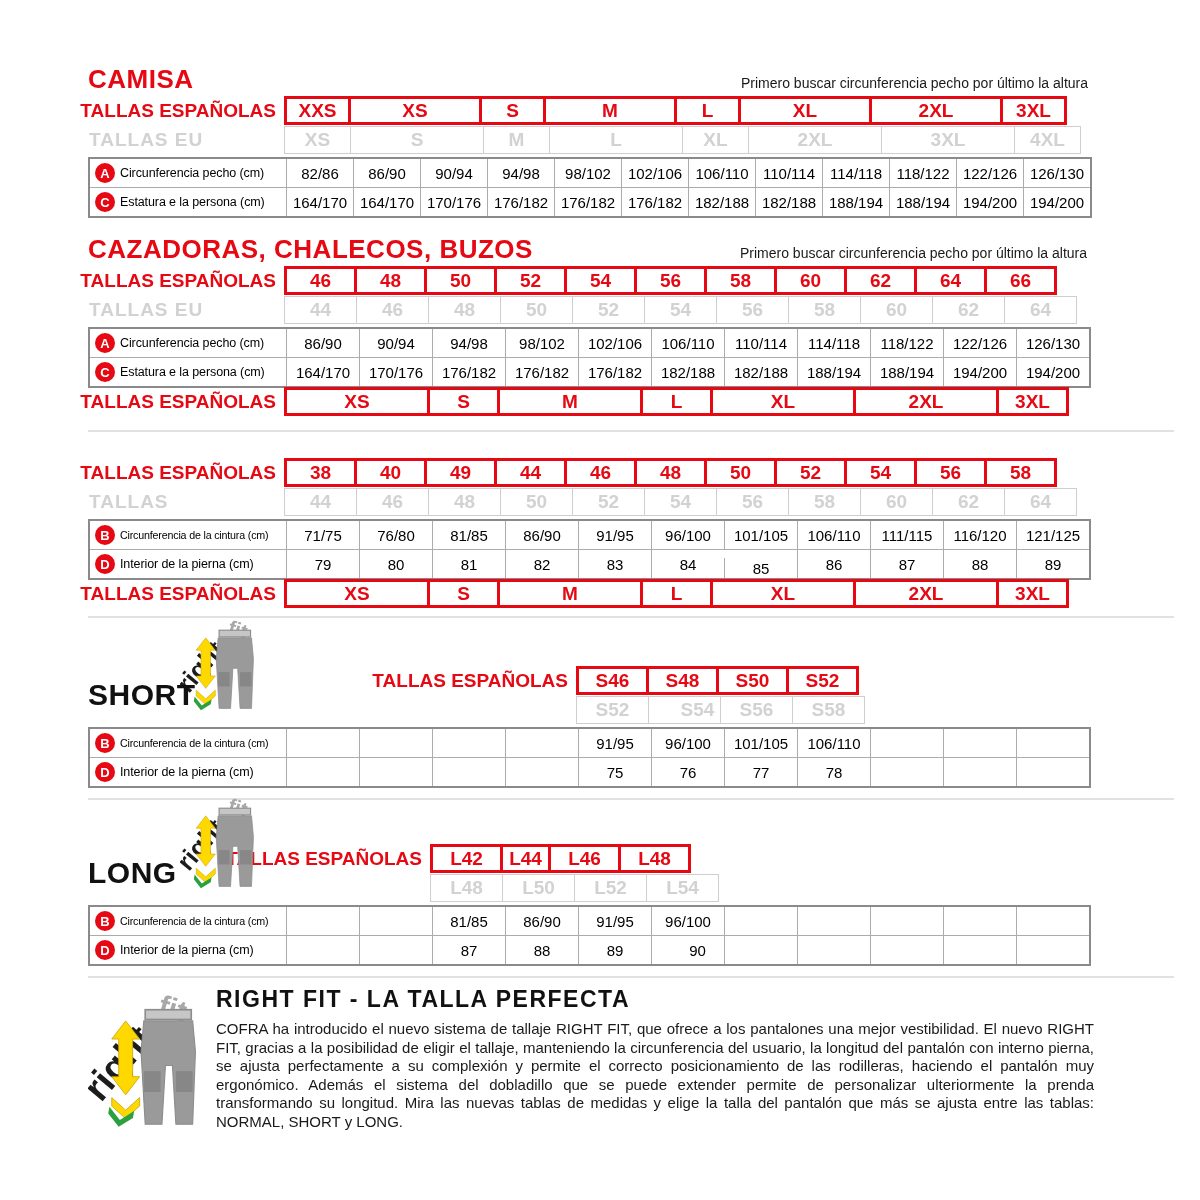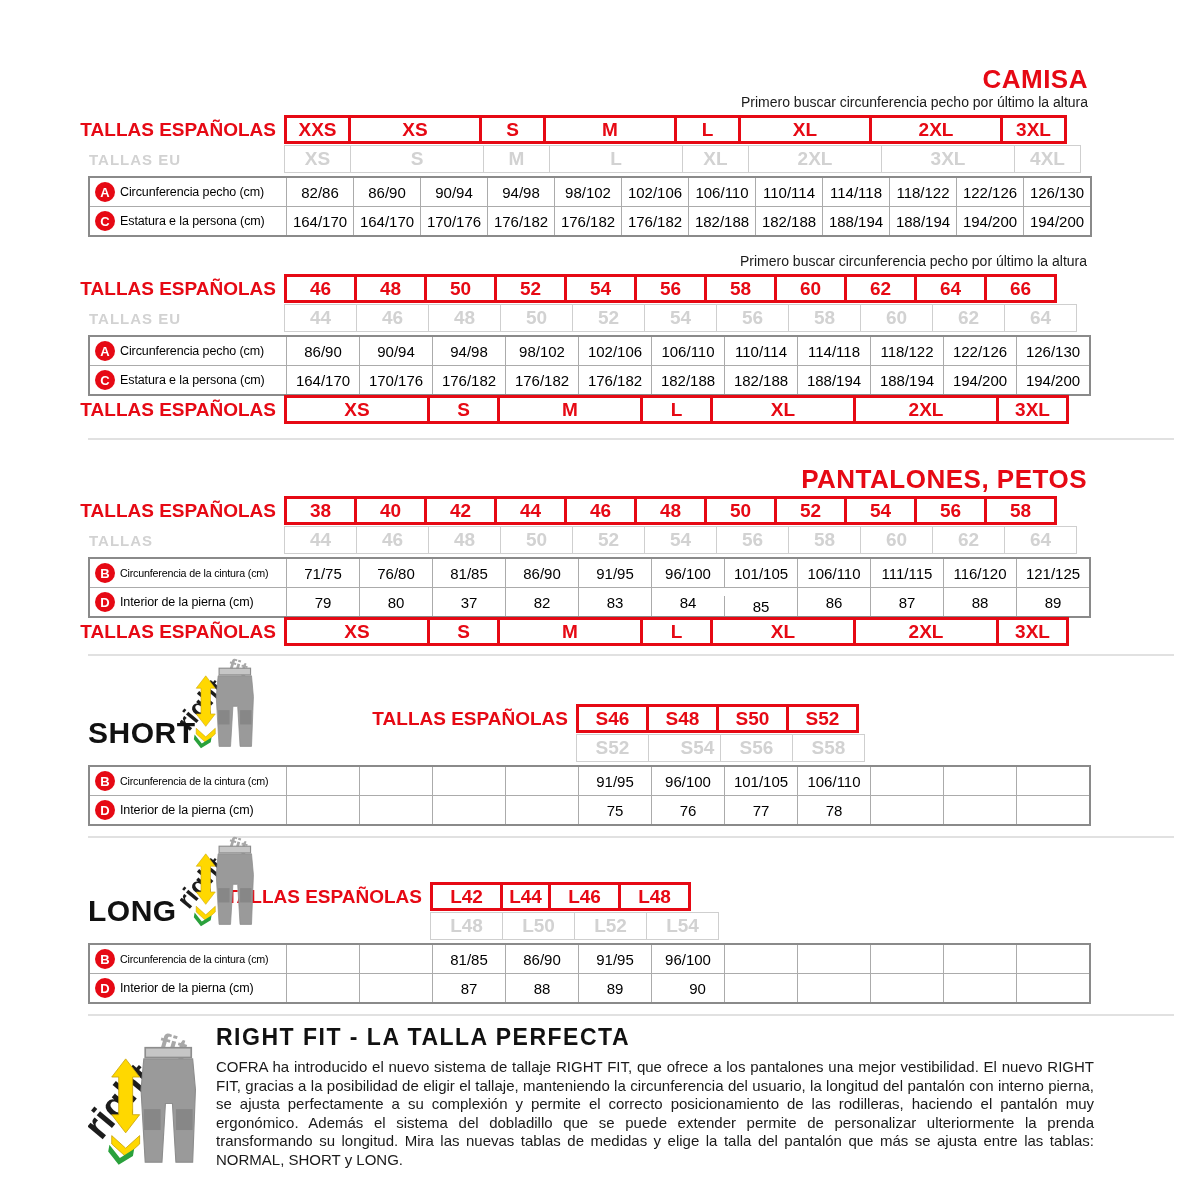"CAMISA" .sec-head { flex-direction: column -> none }
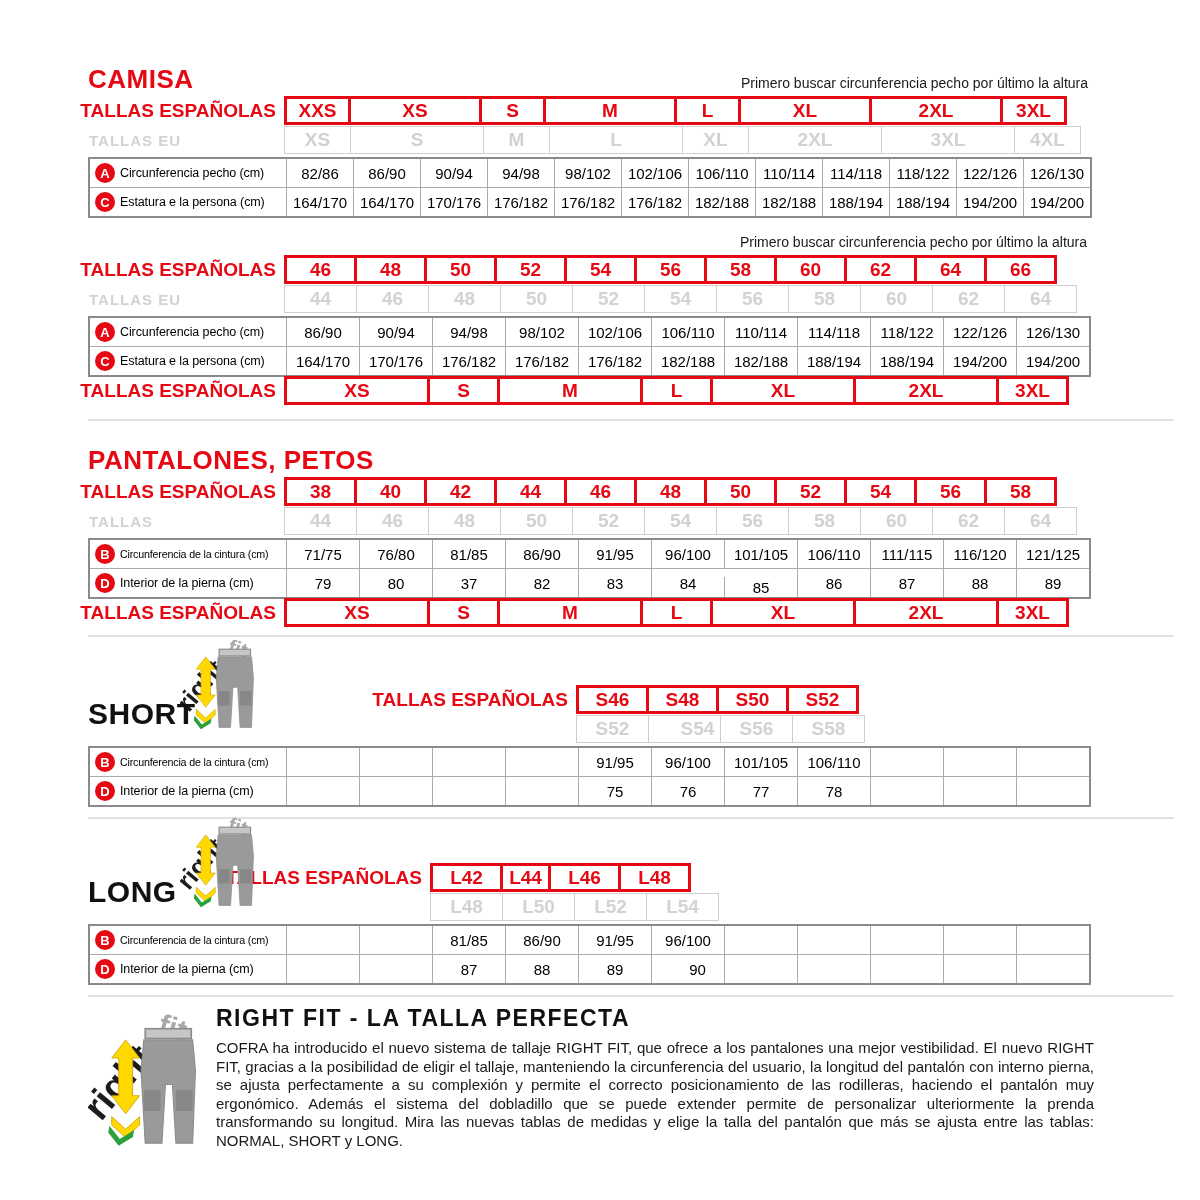"TALLAS EU" .eu-lead { font-size: 15px -> 19px }
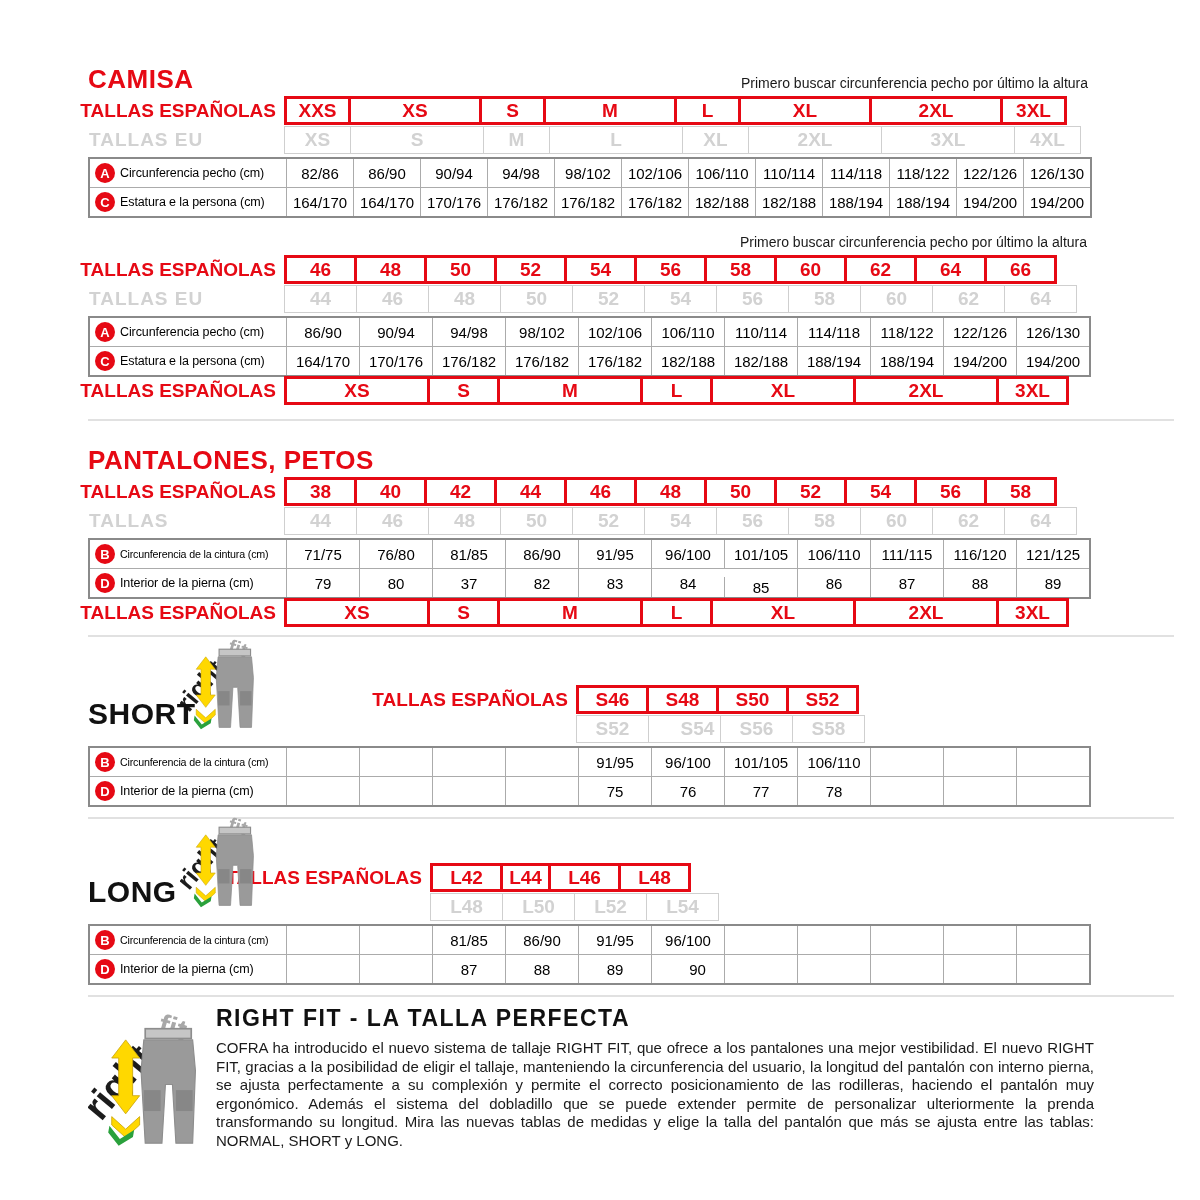"CAZADORAS, CHALECOS, BUZOS" h2.sec-title { html: none -> <h2>CAZADORAS, CHALECOS, BUZOS</h2> }
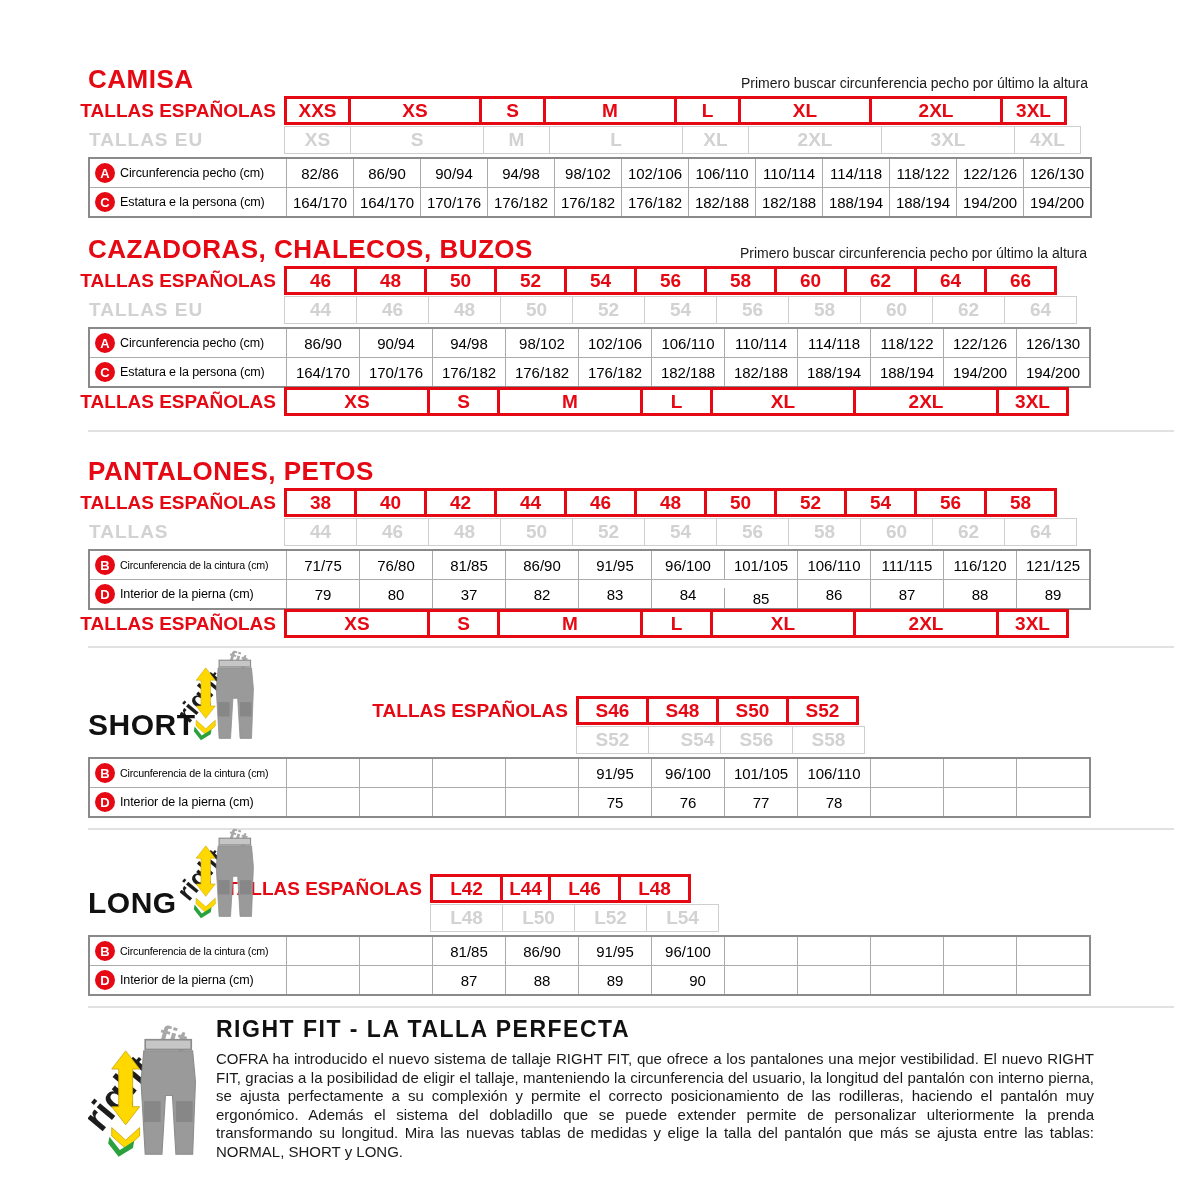"PANTALONES, PETOS" h2.sec-title { html: <h2>PANTALONES, PETOS</h2> -> none }
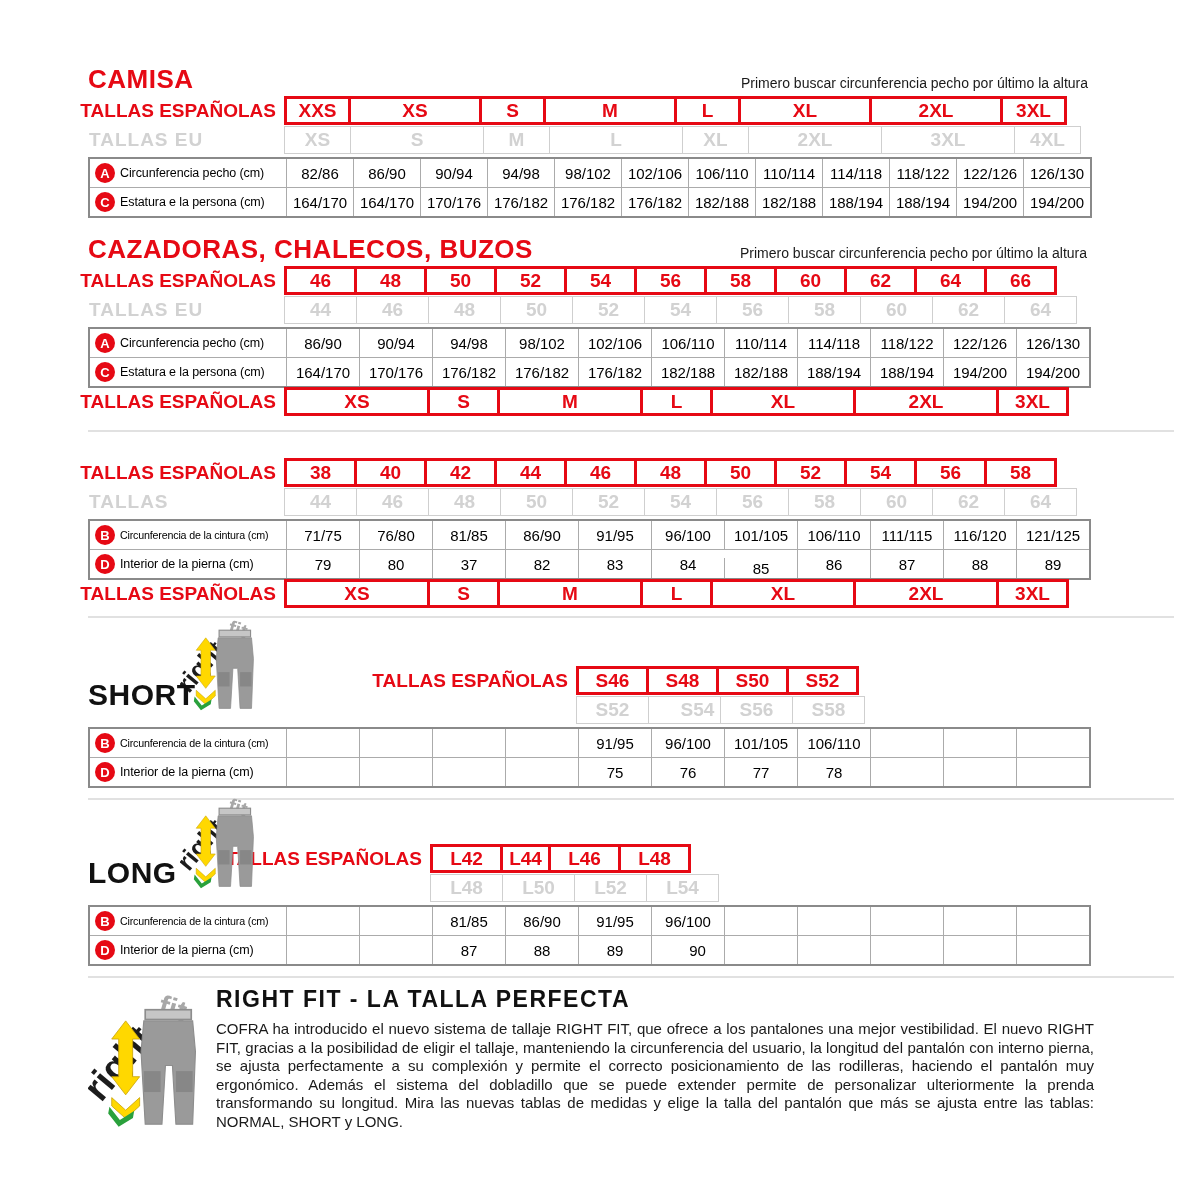"42" div.sz-box { text: 42 -> 49 }
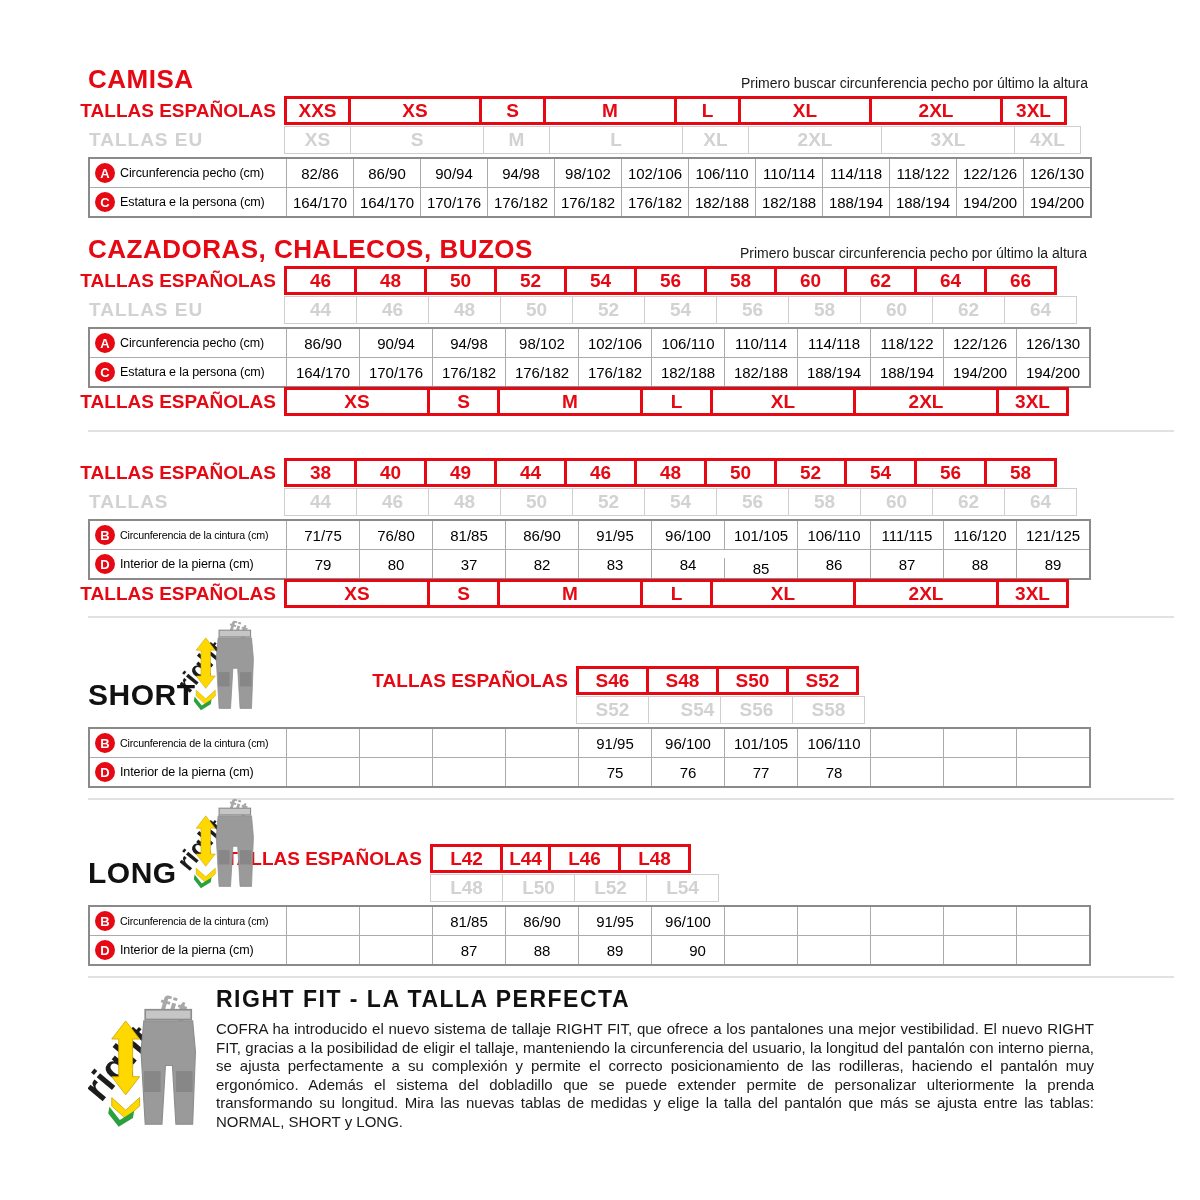"37" div.d-cell { text: 37 -> 81 }
